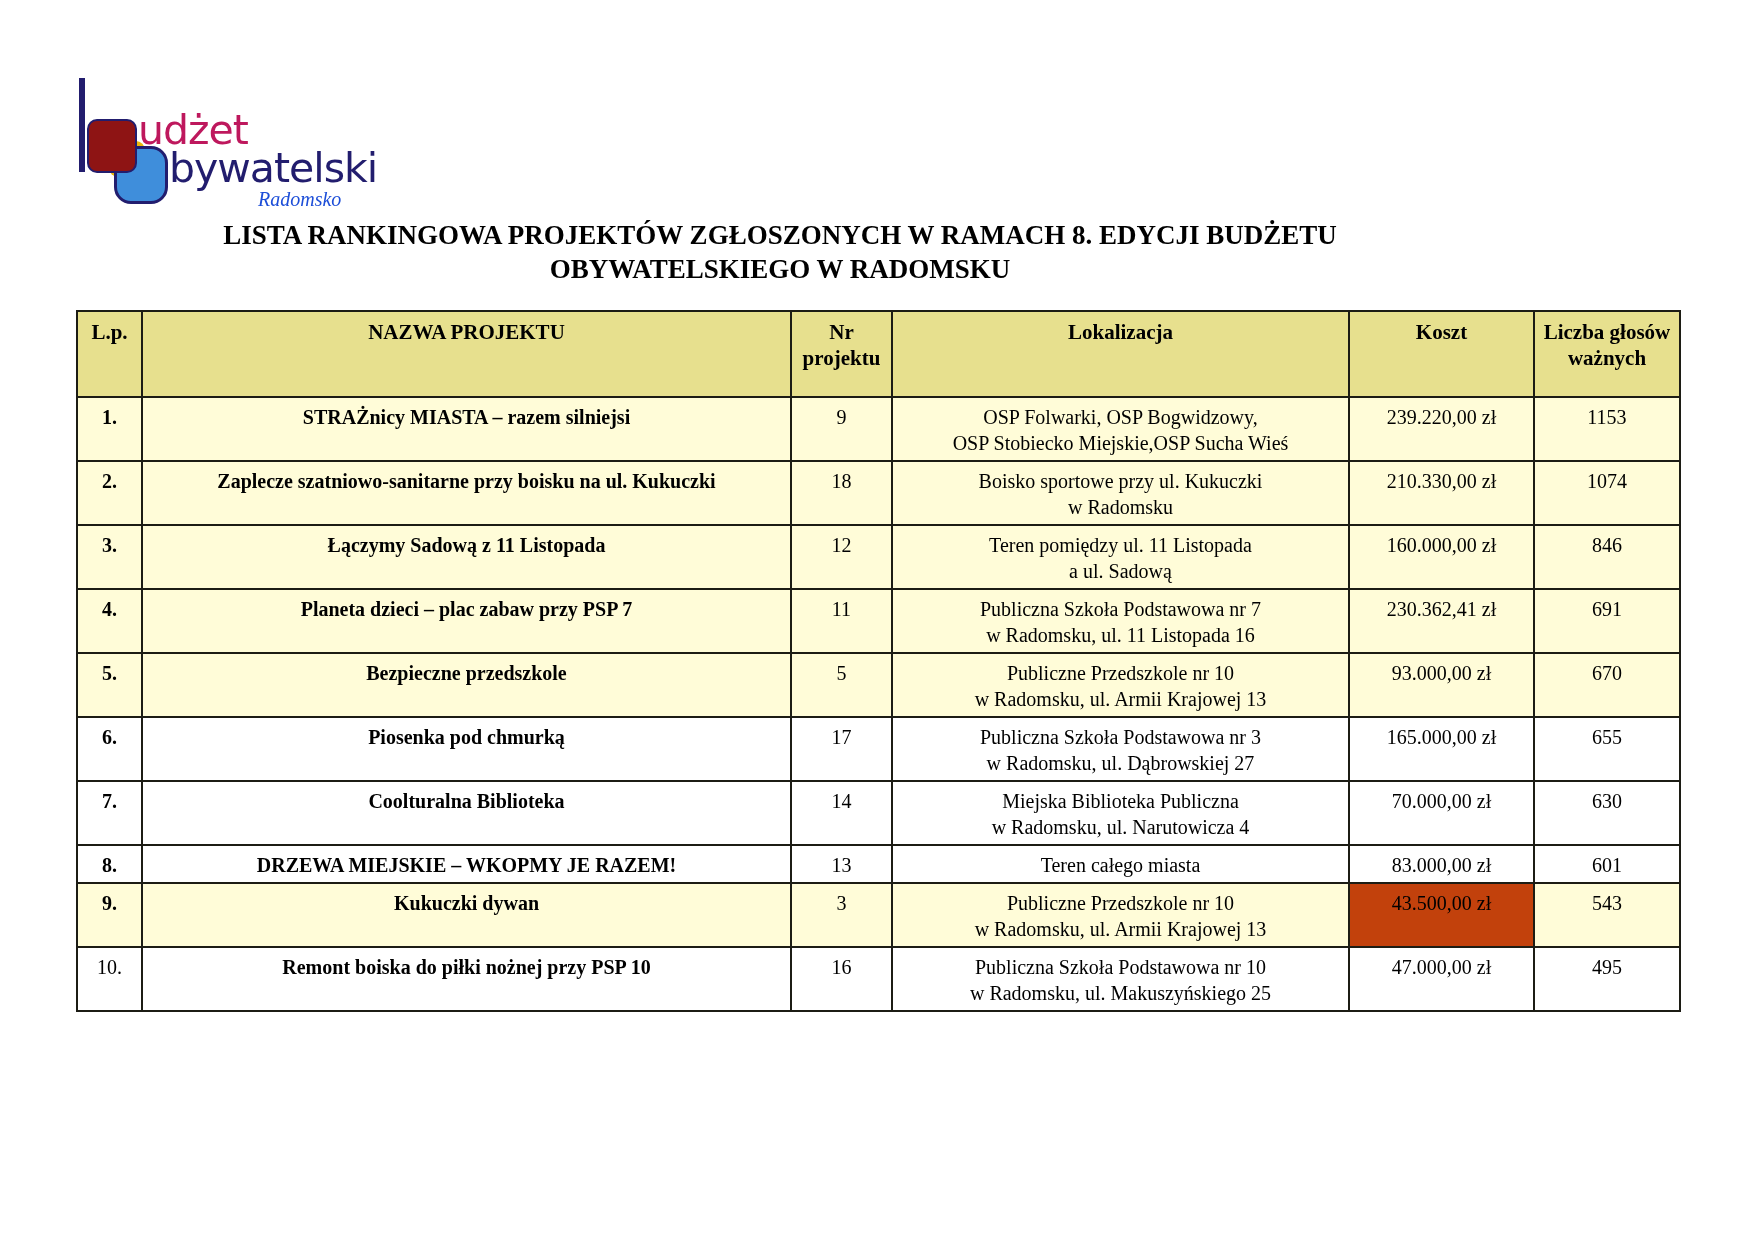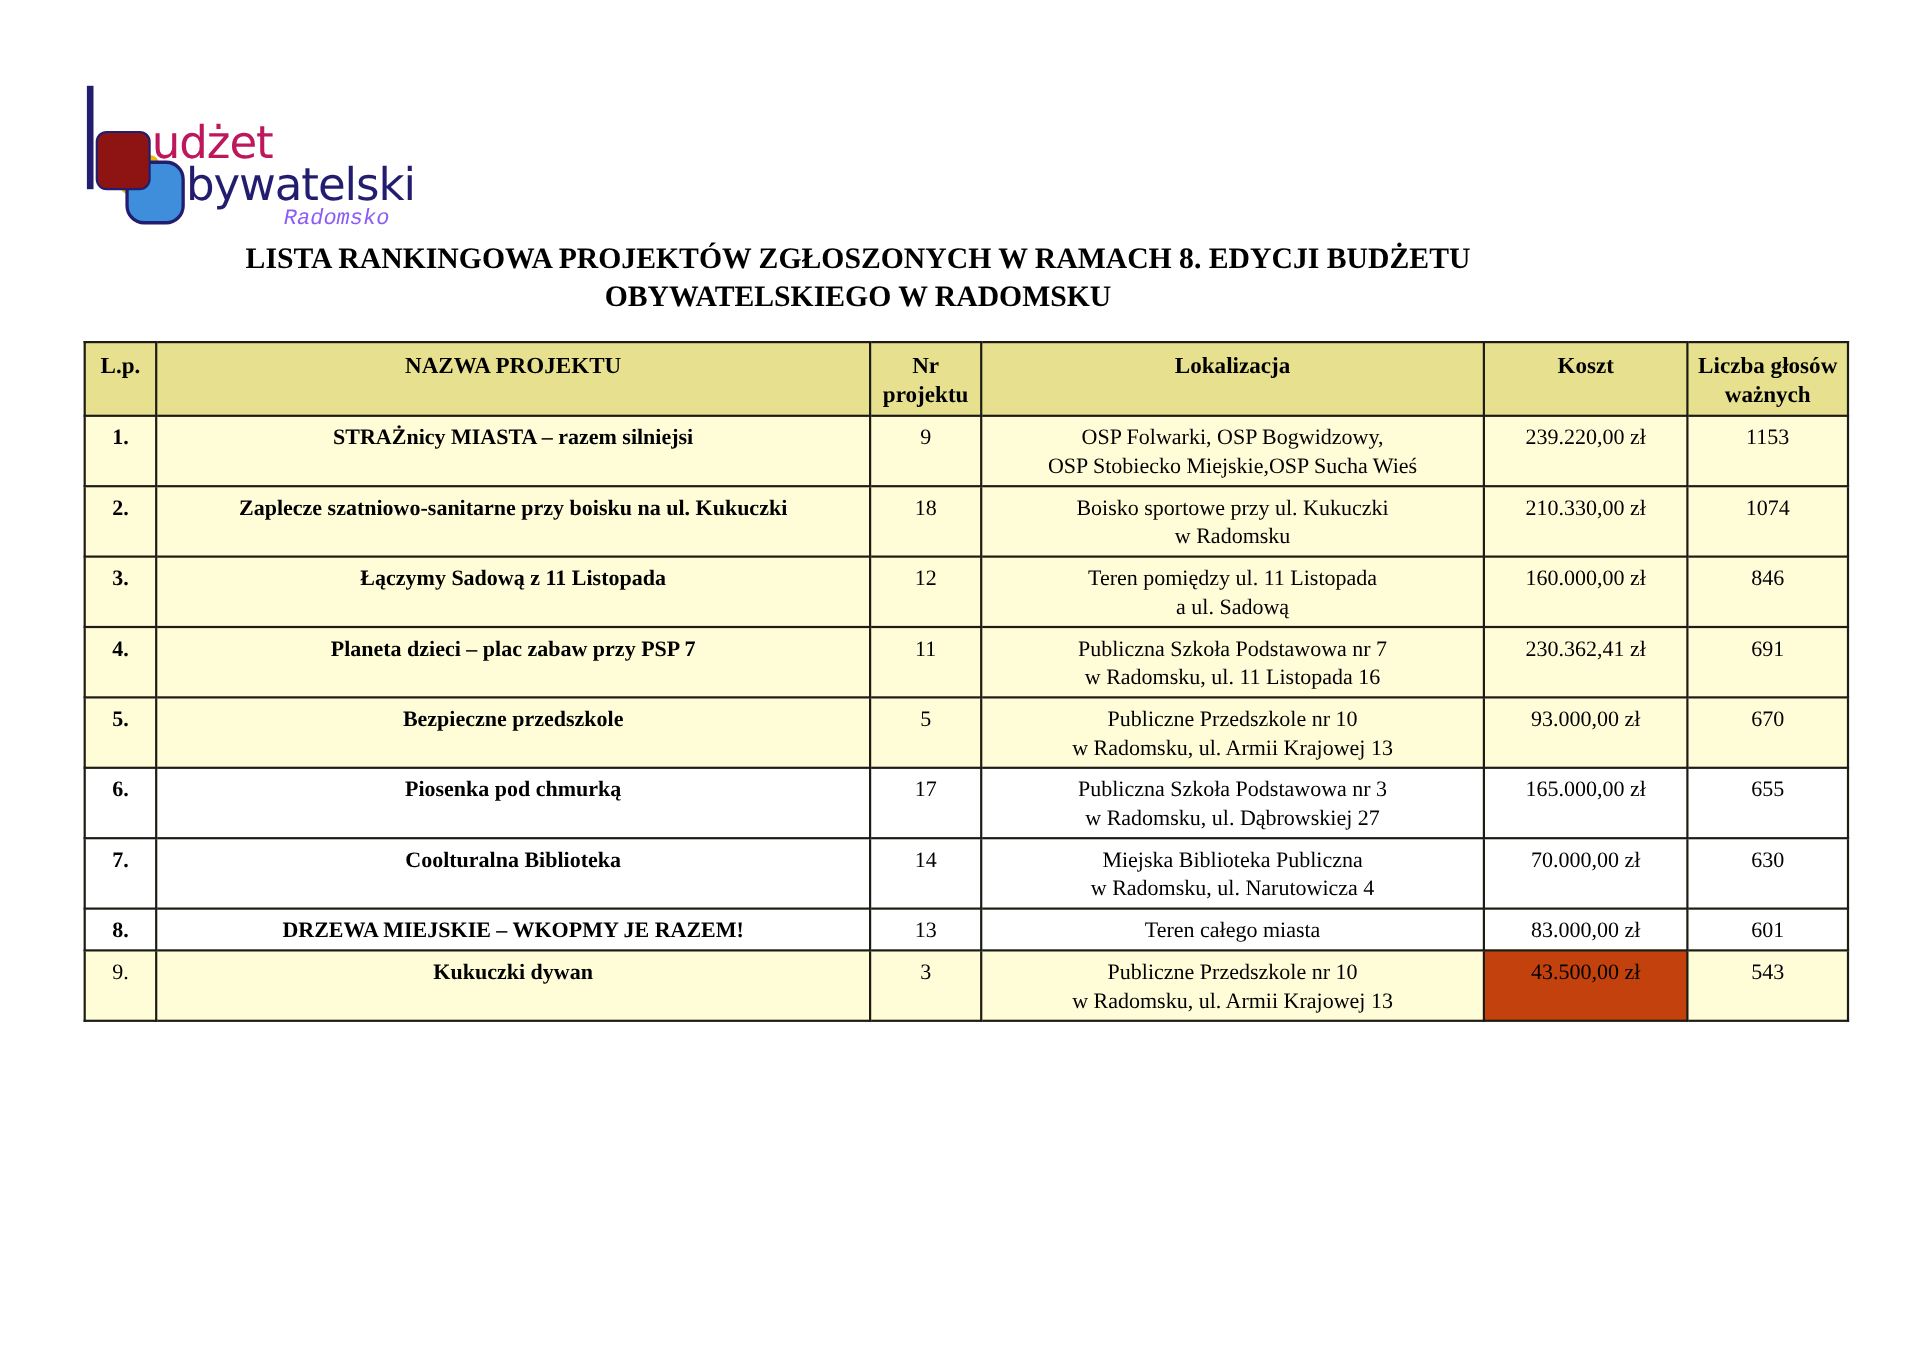"Radomsko" .logo-city { color: #8b5cf6 -> #1d4ed8; font-family: Liberation Mono, monospace -> Liberation Serif, serif }
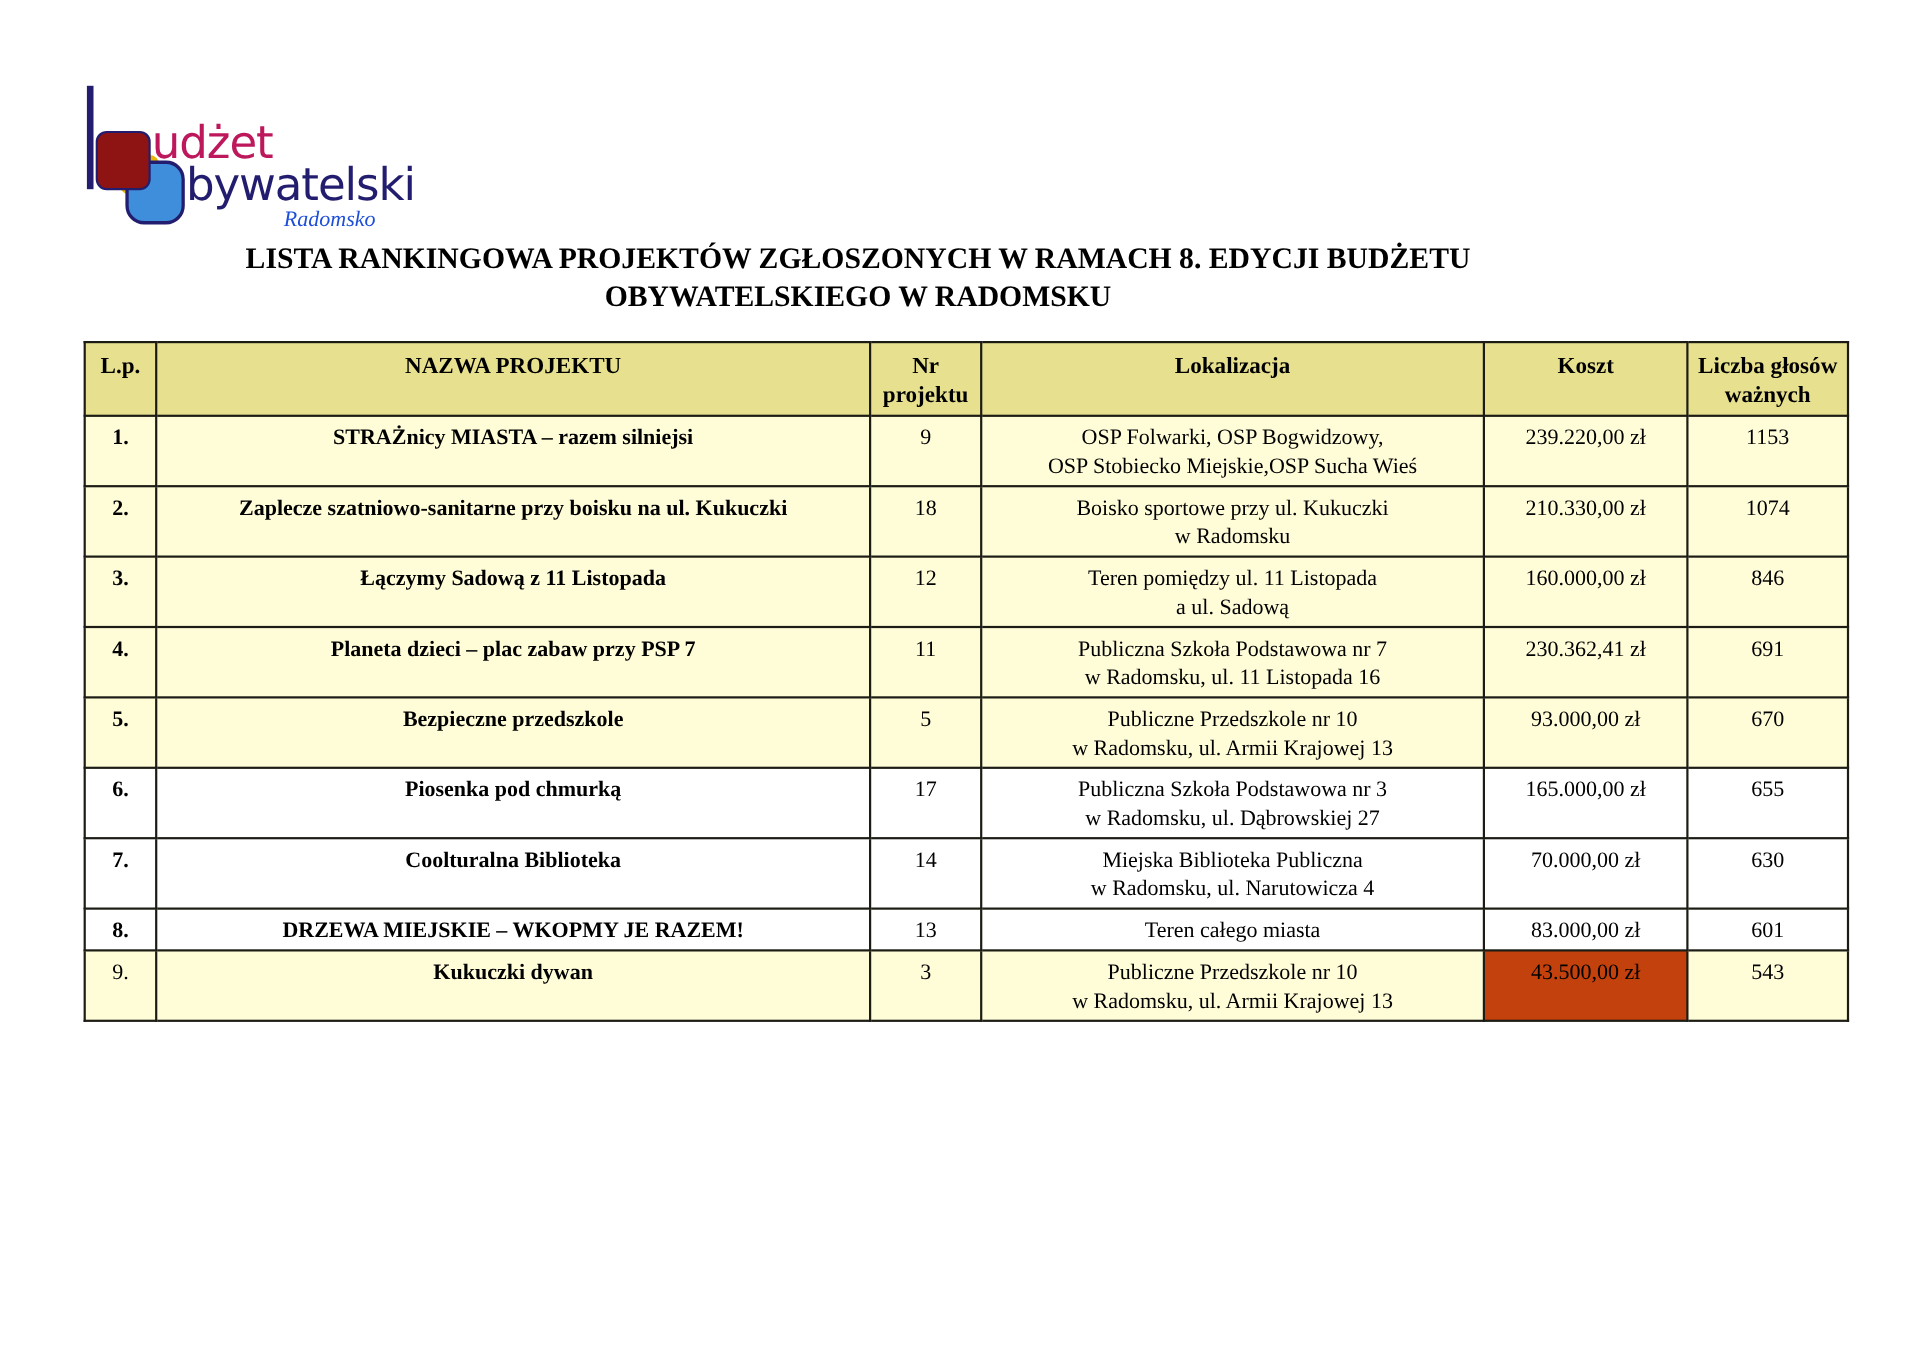"L.p." thead tr { height: 67px -> 86px }
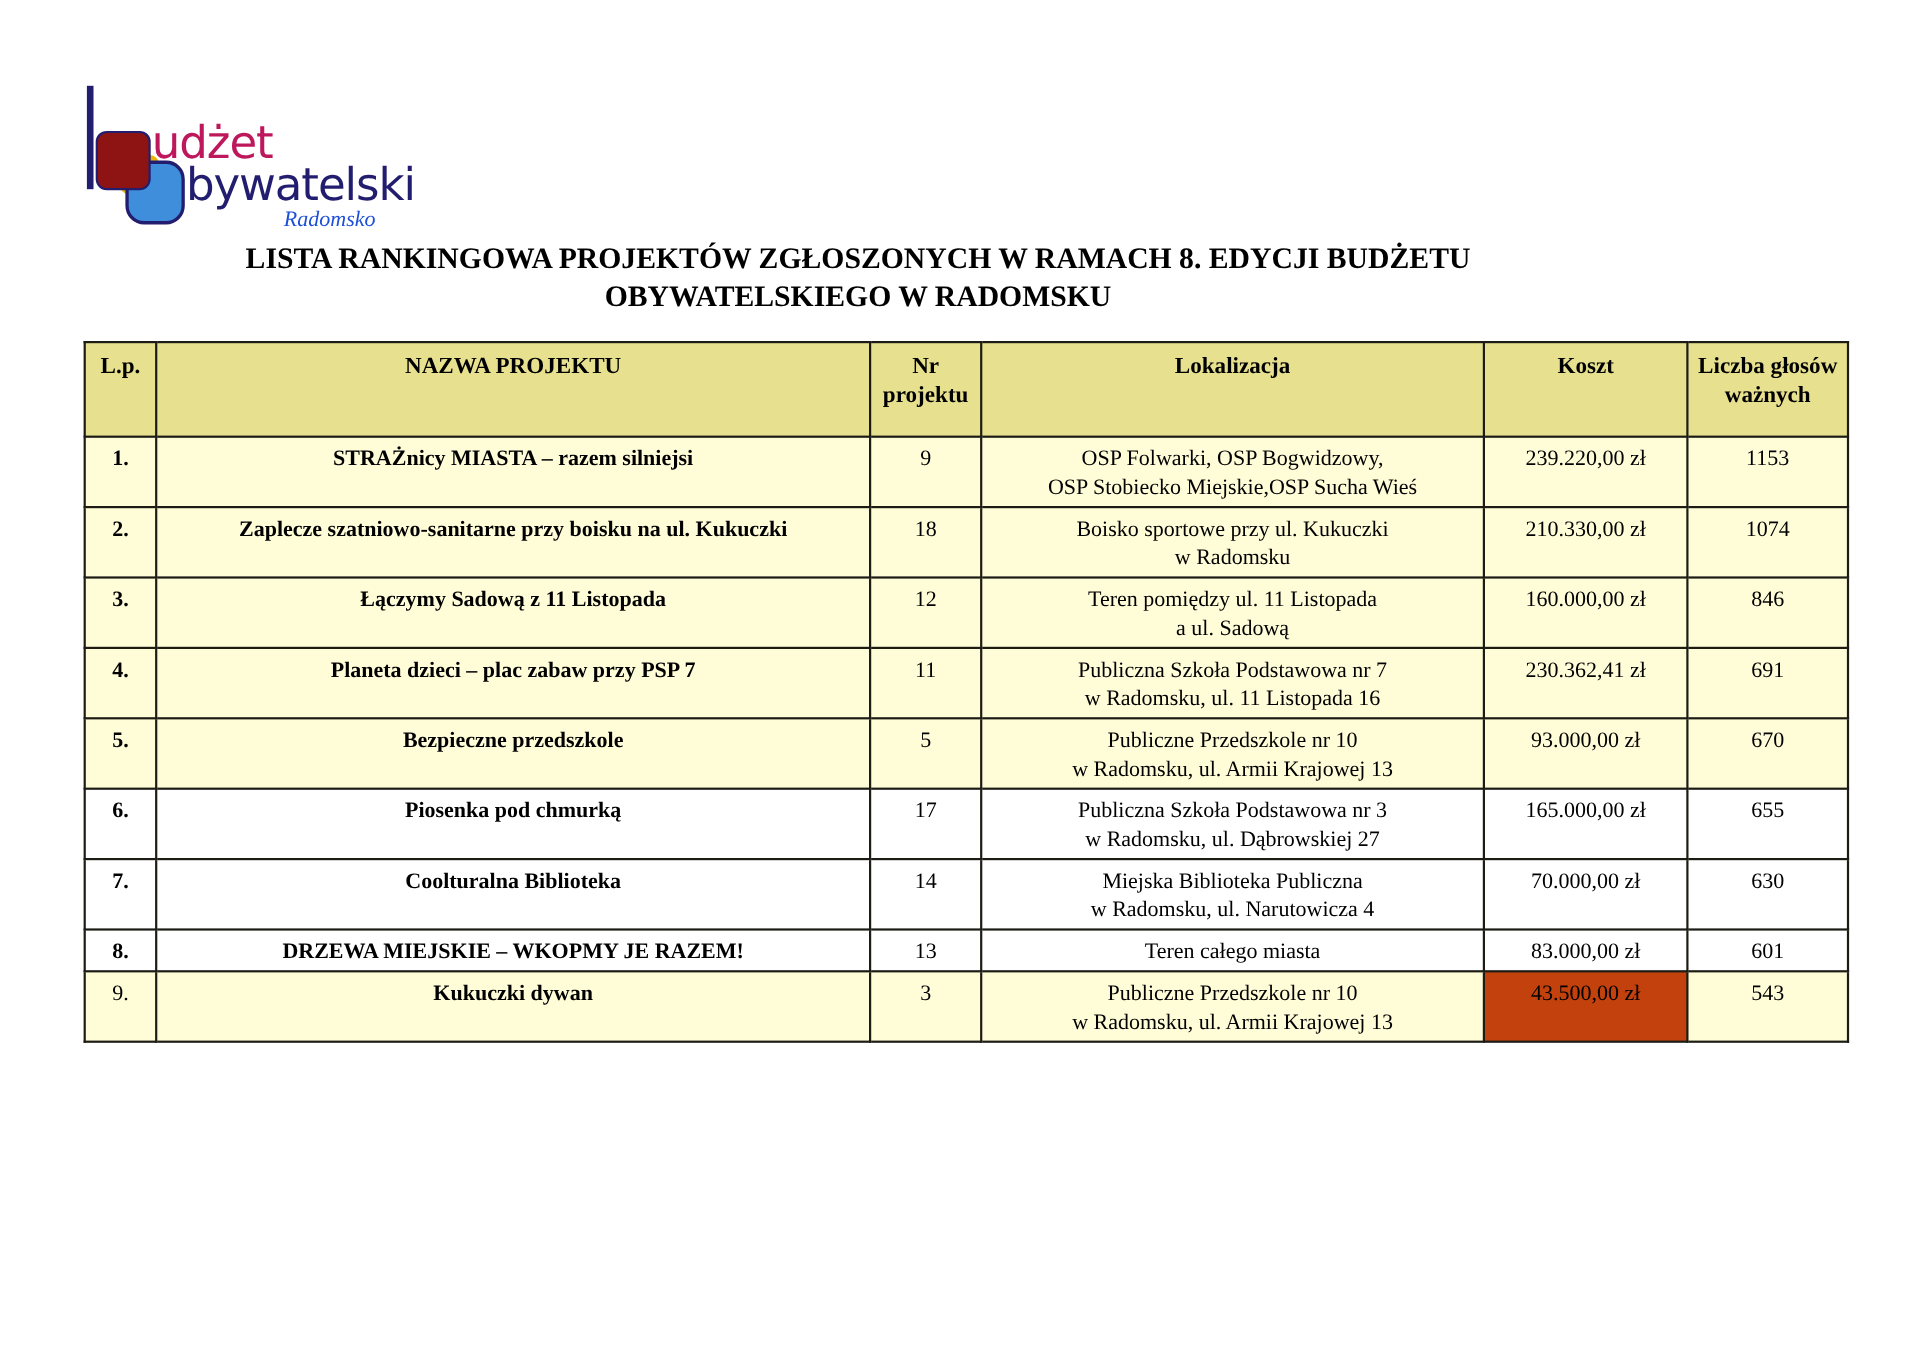"10." tr.tall { html: none -> <tr> <td>10.</td> <td>Remont boiska do piłki nożnej przy PSP 10</td> <td>16</td> <td>Publiczna Szkoła Podstawowa nr 10 w Radomsku, ul. Makuszyńskiego 25</td> <td>47.000,00 zł</td> <td>495</td> </tr> }
